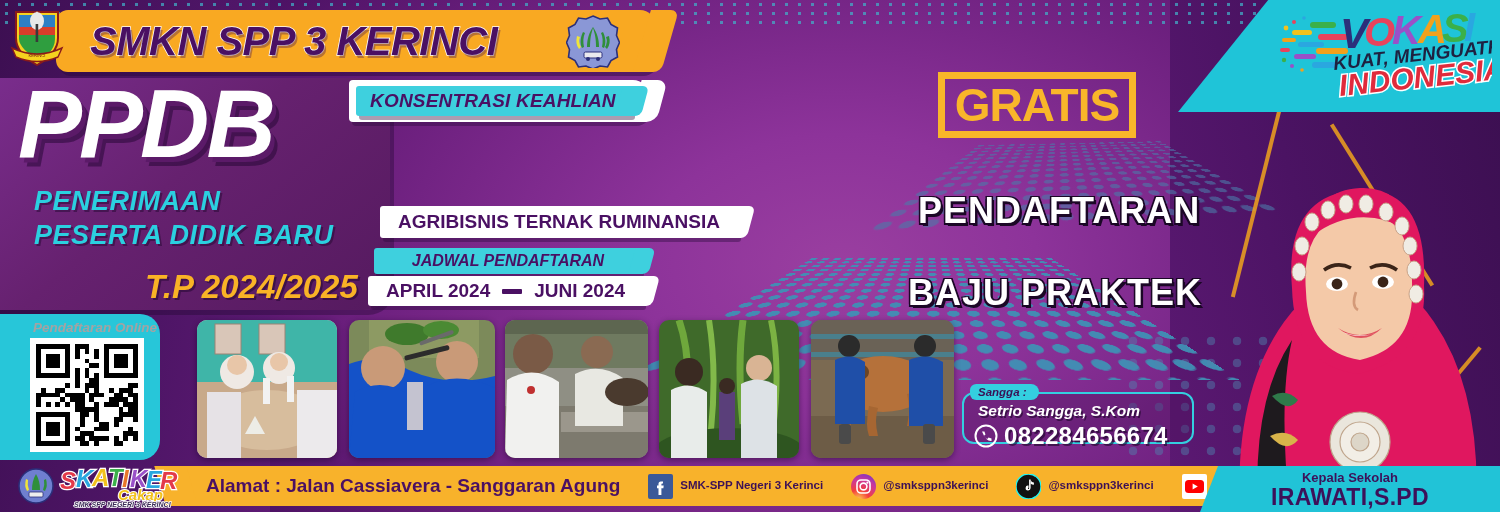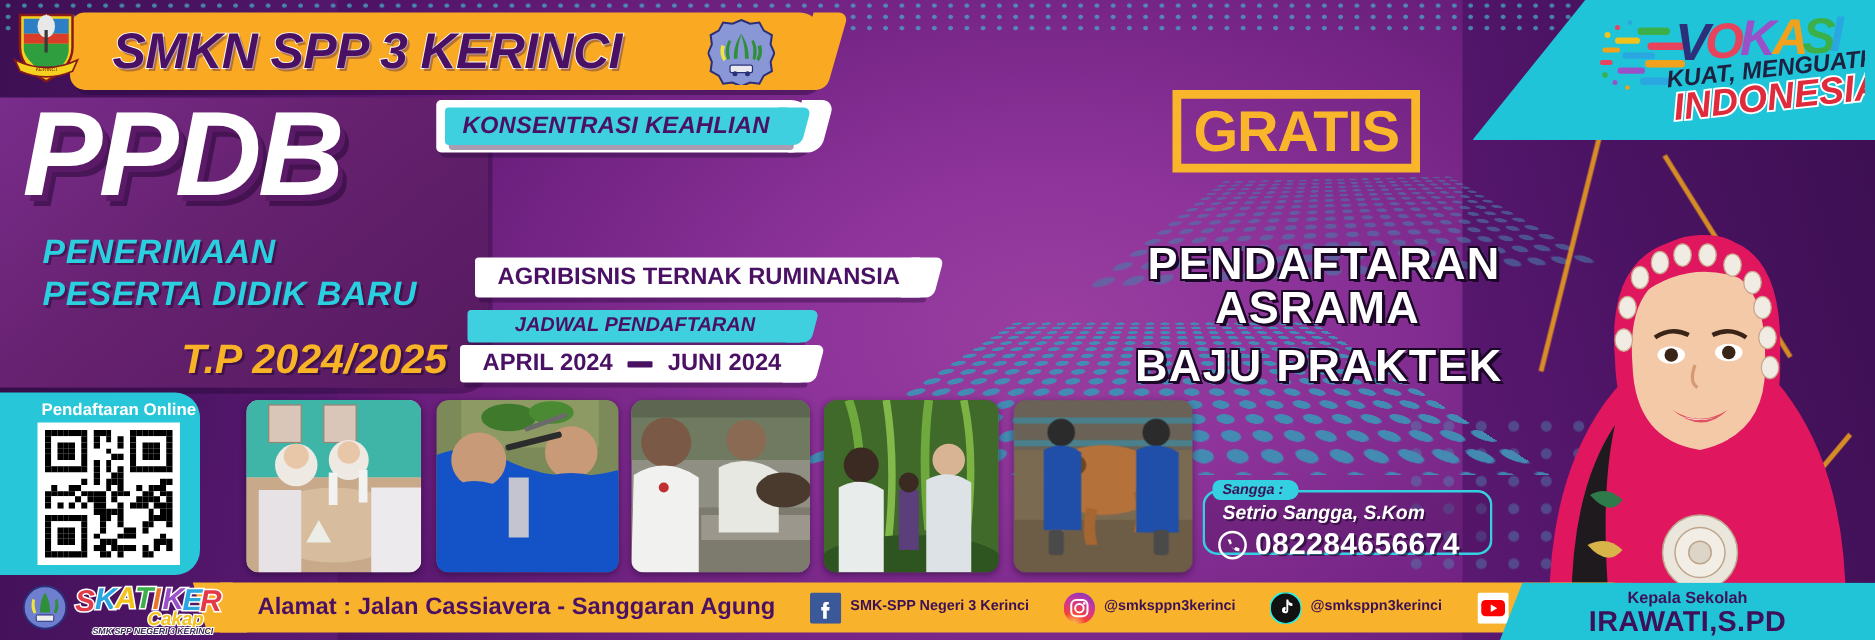"ASRAMA" div.freebig { html: <div>ASRAMA</div> -> none }
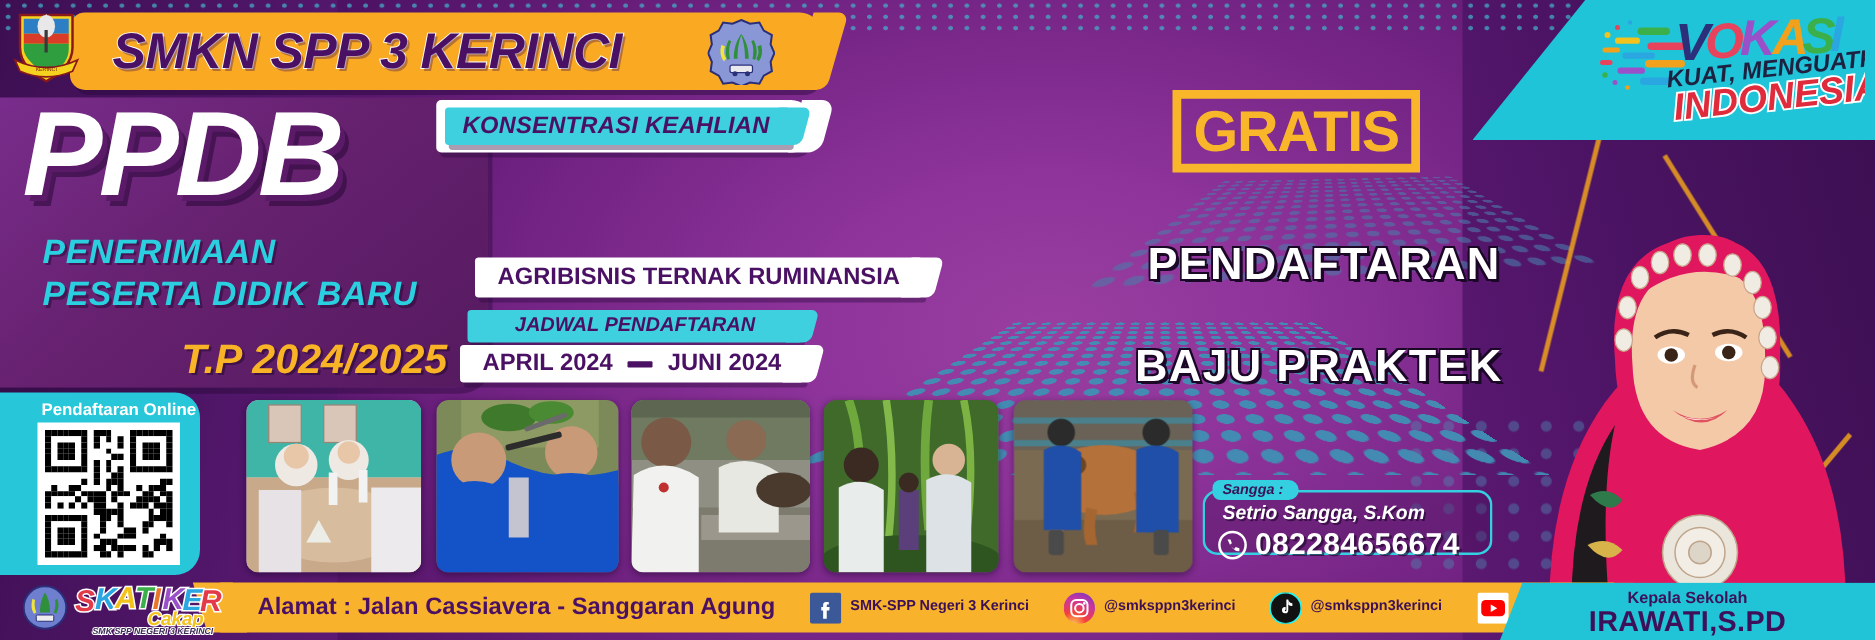"Pendaftaran Online" .qr-label { color: #ffffff -> #a3a3a3; font-style: none -> italic }
